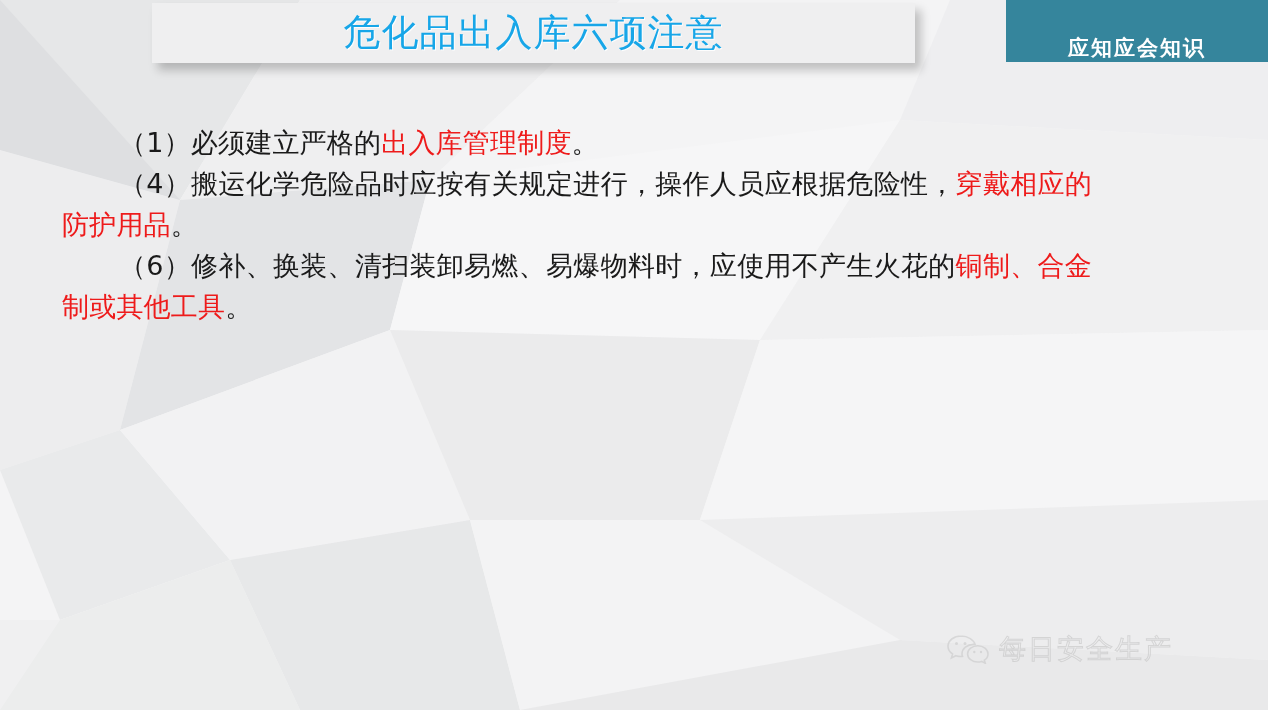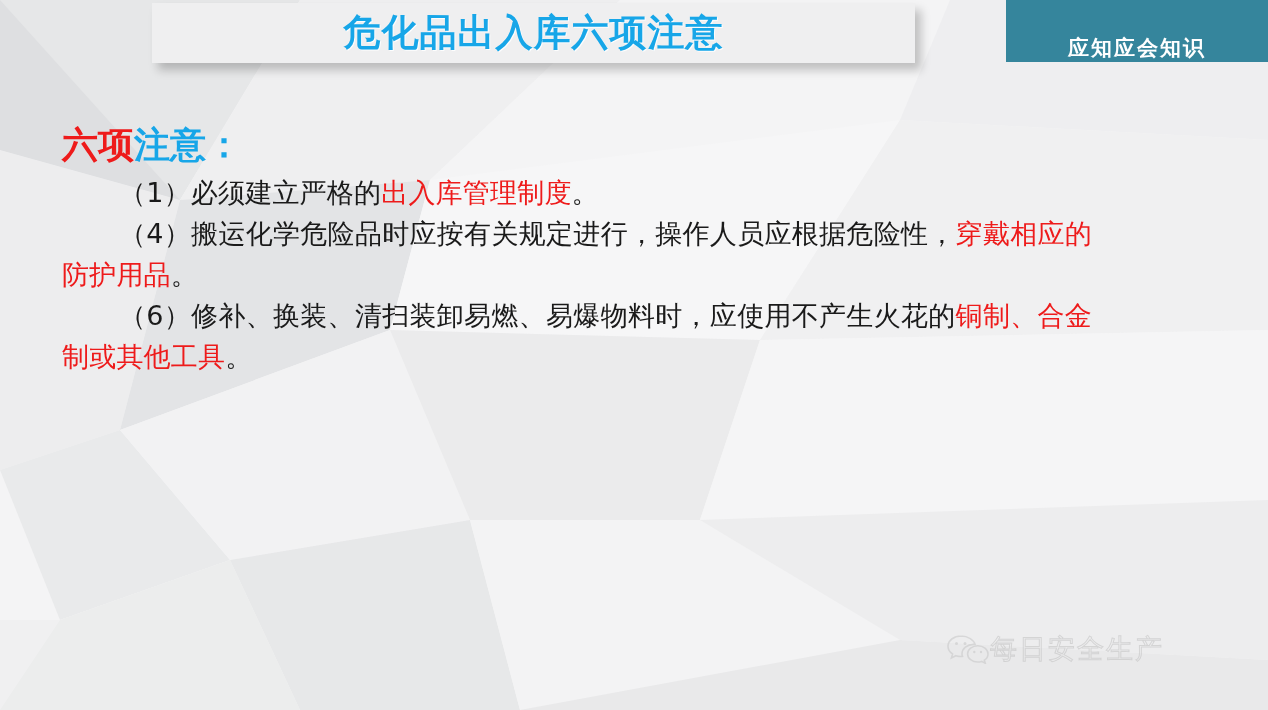"危化品出入库六项注意" .title-text { font-weight: bold -> normal }
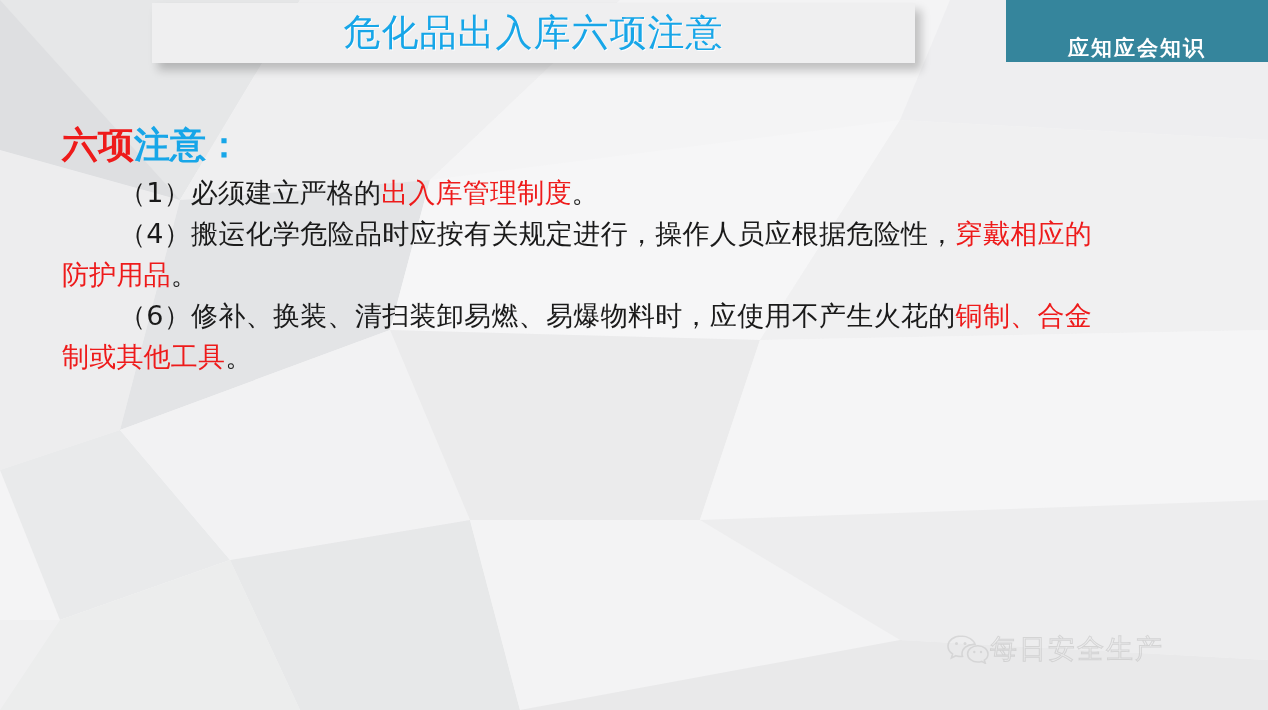"六项注意：" div.heading { html: <div> <span>六项</span><span>注意：</span> </div> -> none }
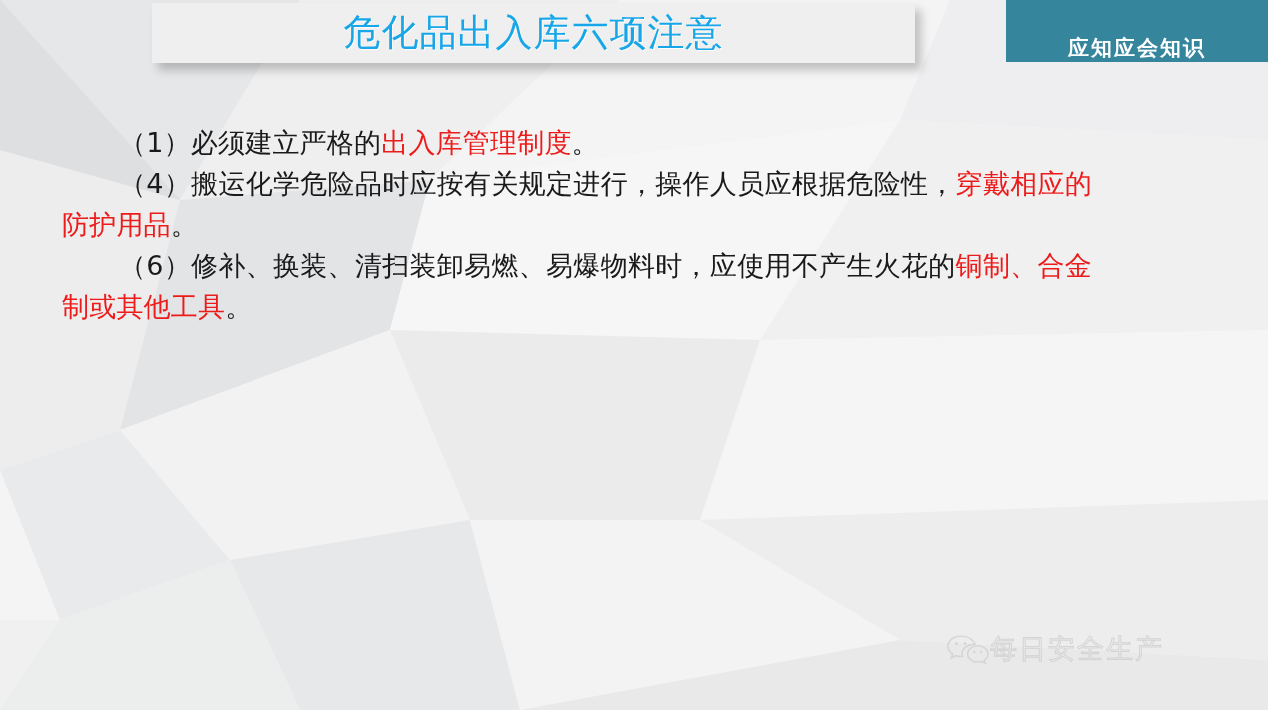"每日安全生产" .watermark { gap: none -> 9px }
